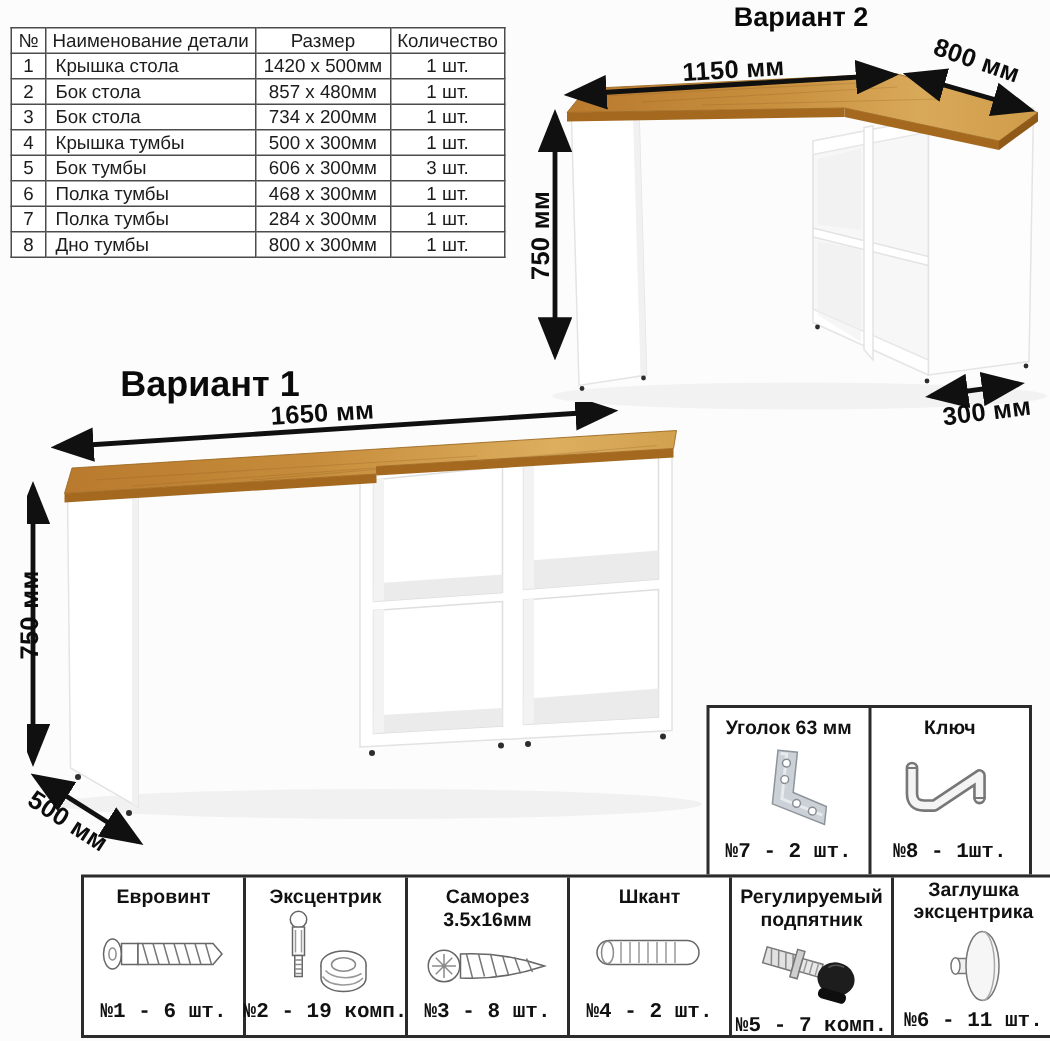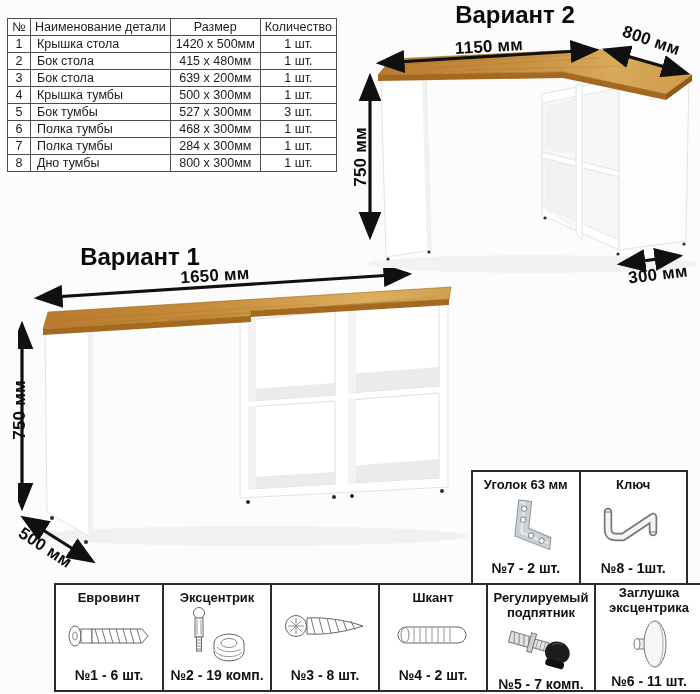"Вариант 2" div.vtitle { font-size: 24px -> 18px; left: 430px -> 449px }
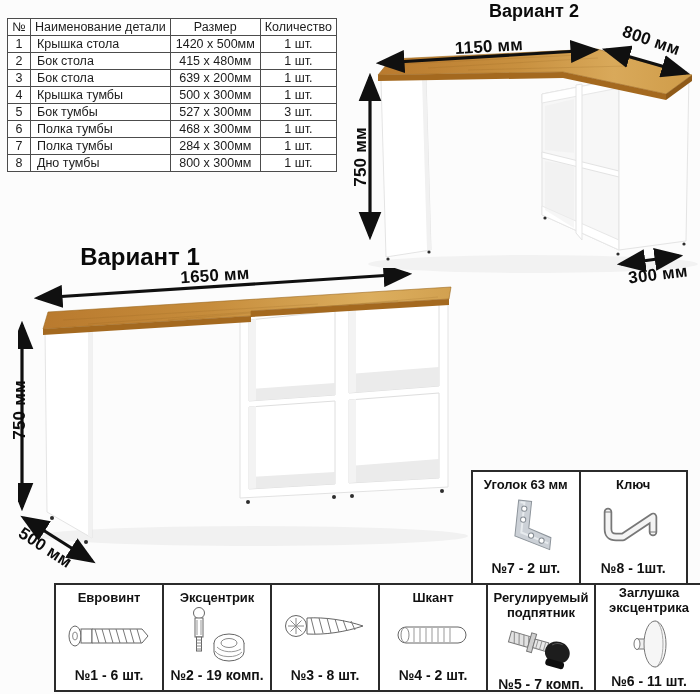"415 x 480мм" td { text: 415 -> 857 }
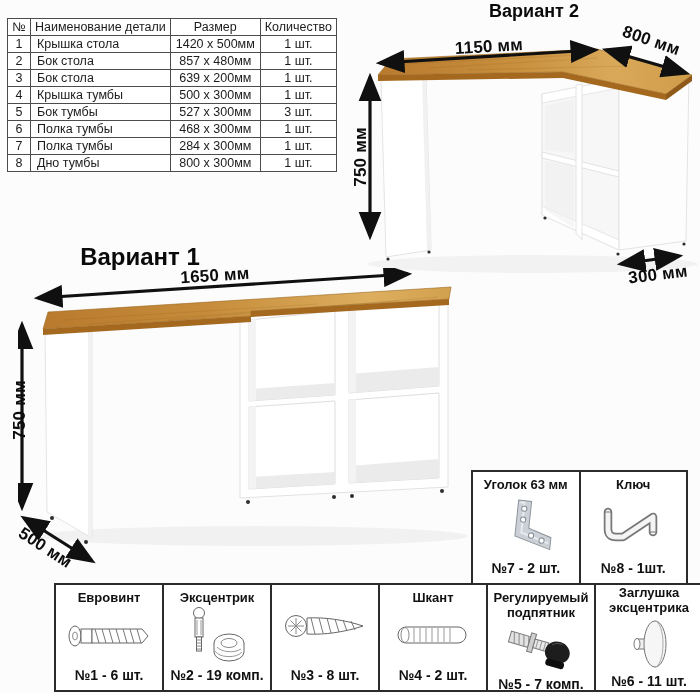"639 x 200мм" td { text: 639 -> 734 }
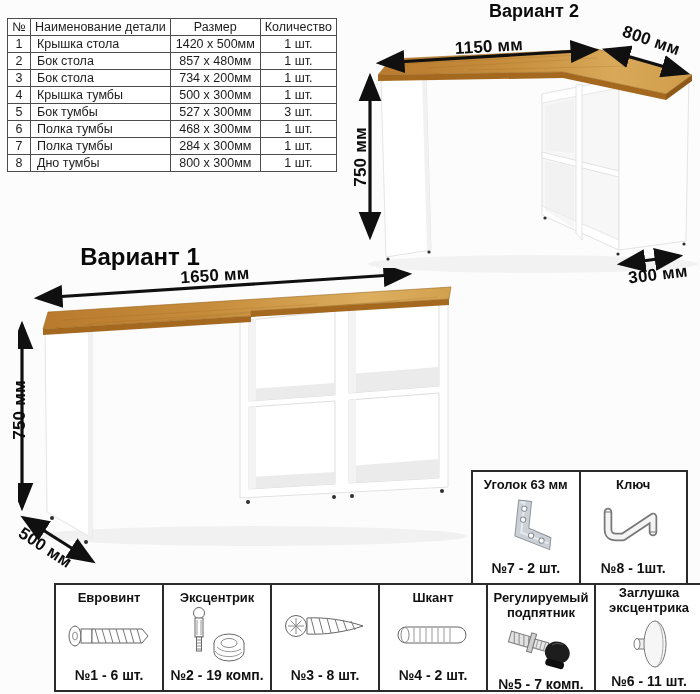"527 x 300мм" td { text: 527 -> 606 }
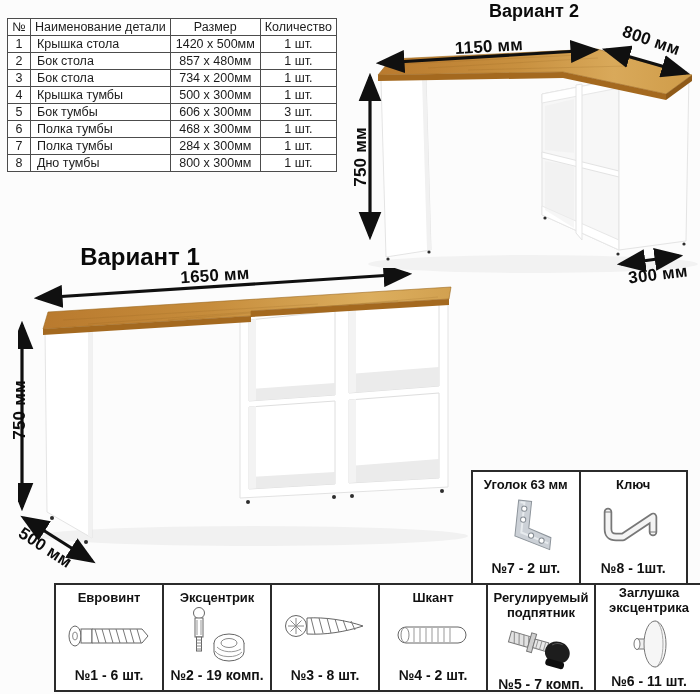"№7 - 2 шт." .hwcount { font-family: none -> Liberation Mono, monospace }
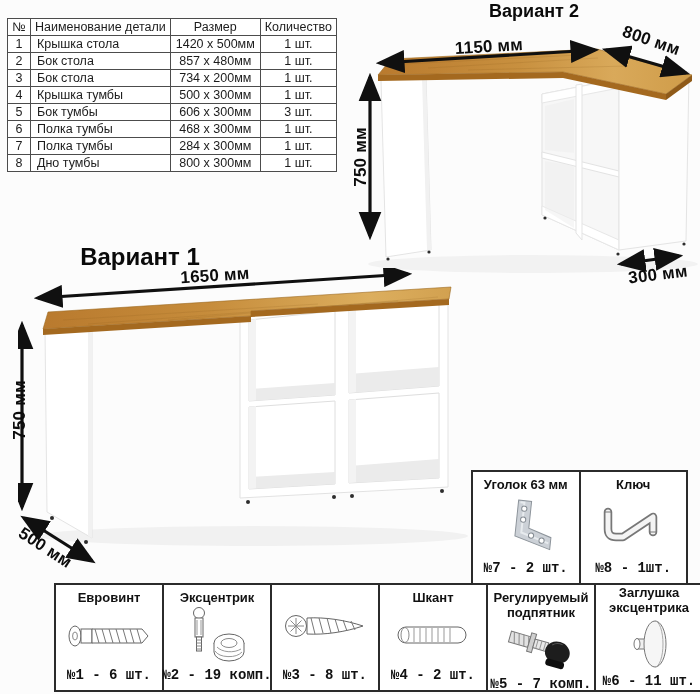"Саморез 3.5x16мм" div.hwname { html: none -> <div>Саморез 3.5x16мм</div> }
